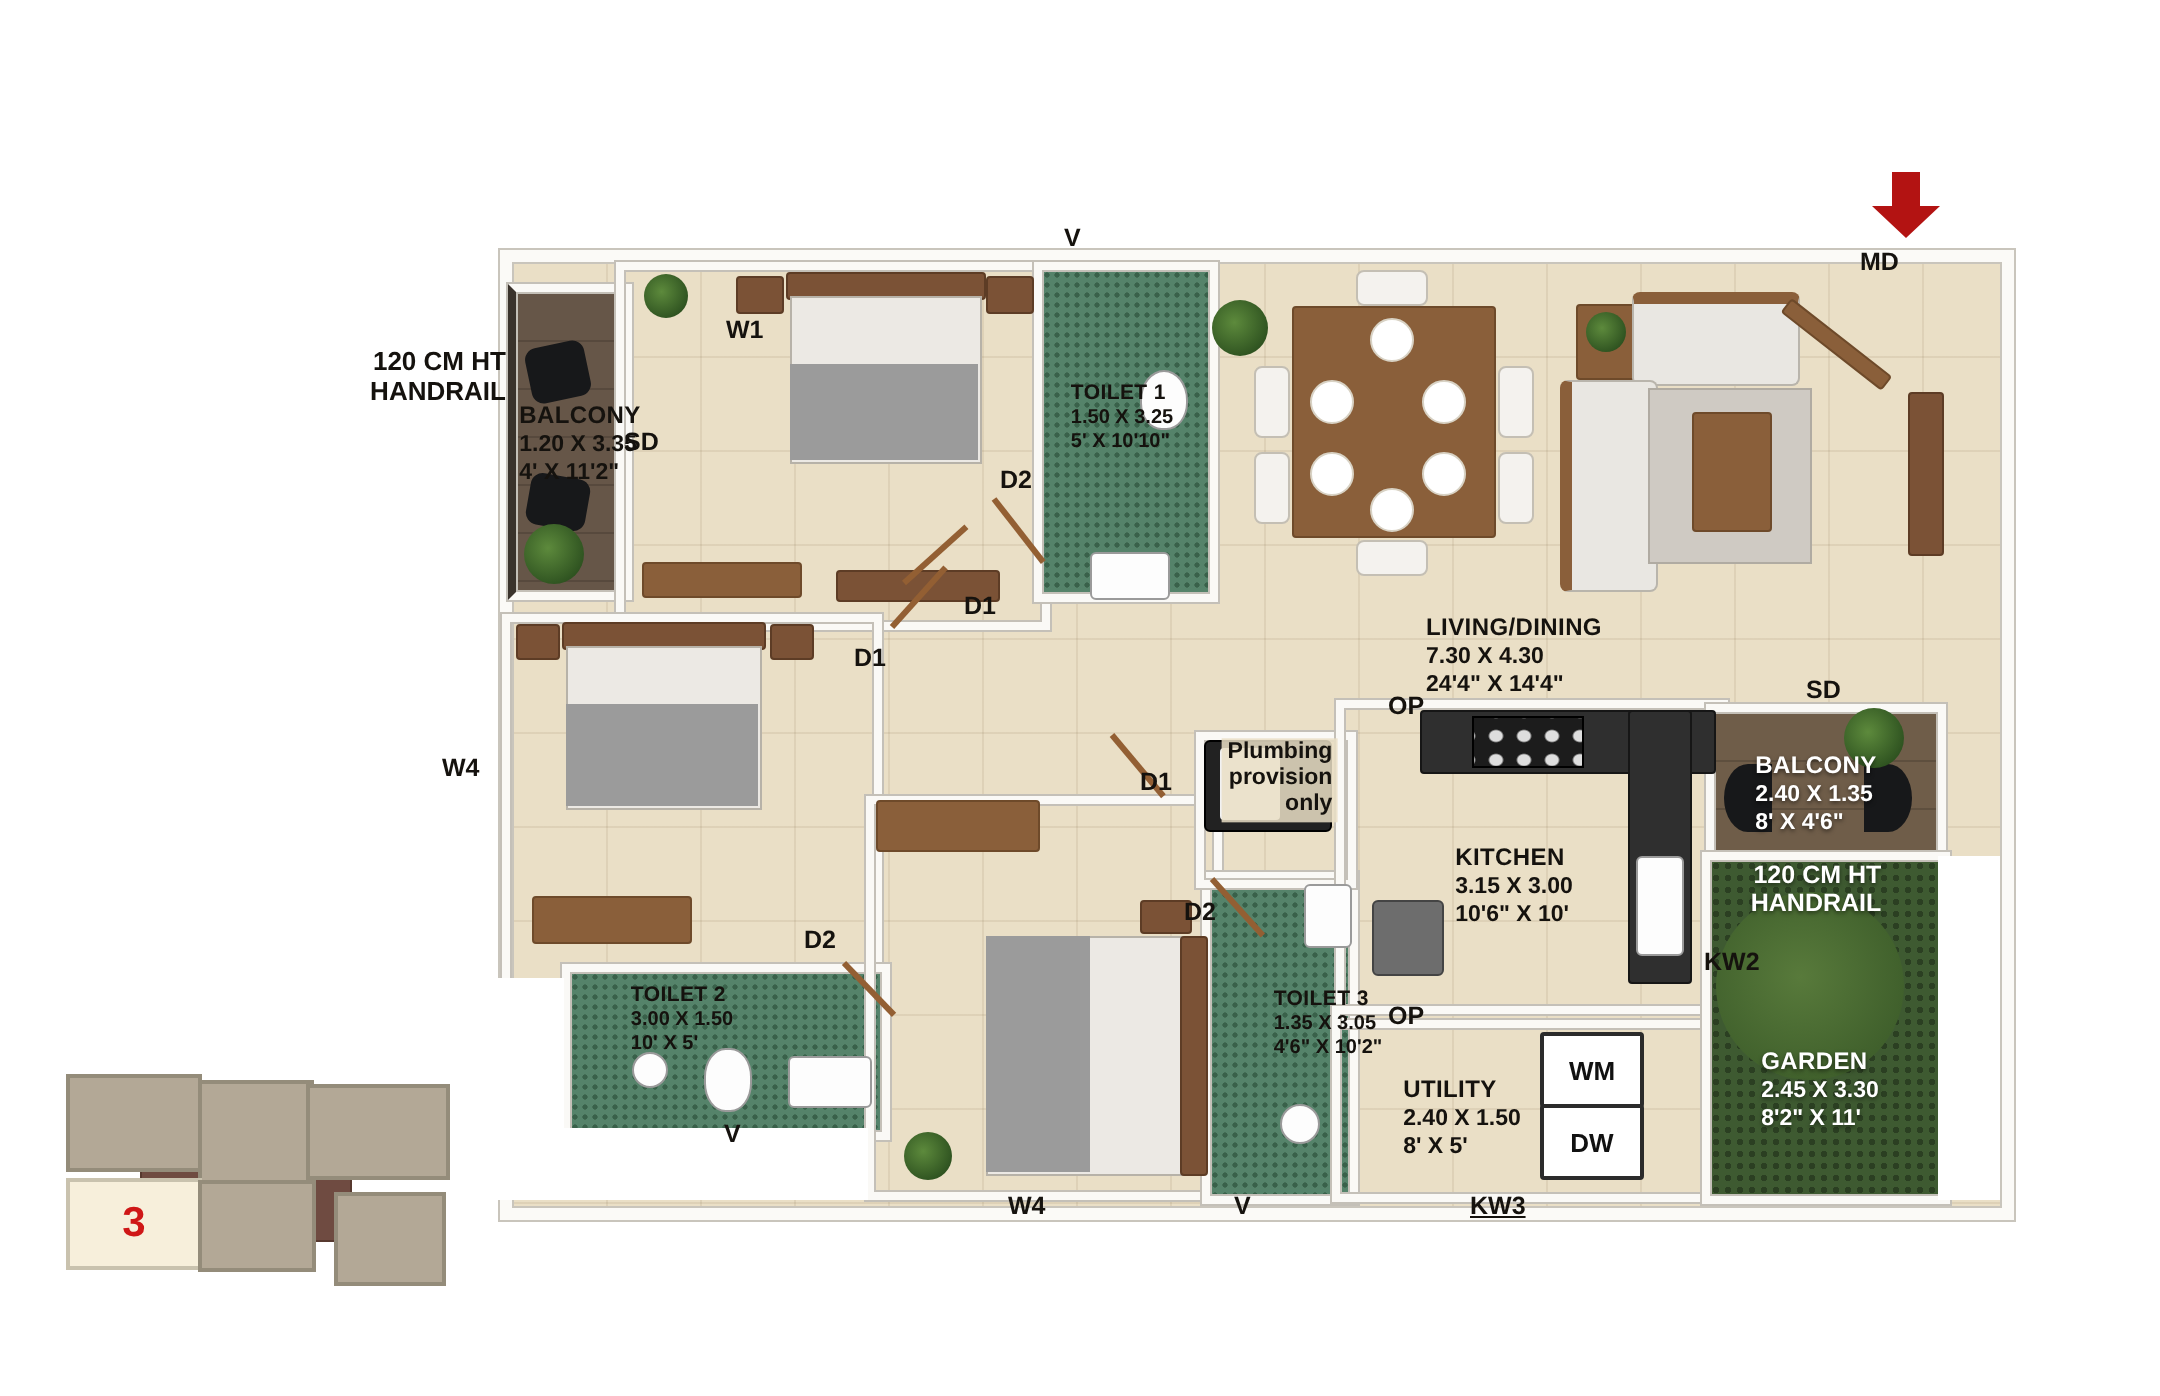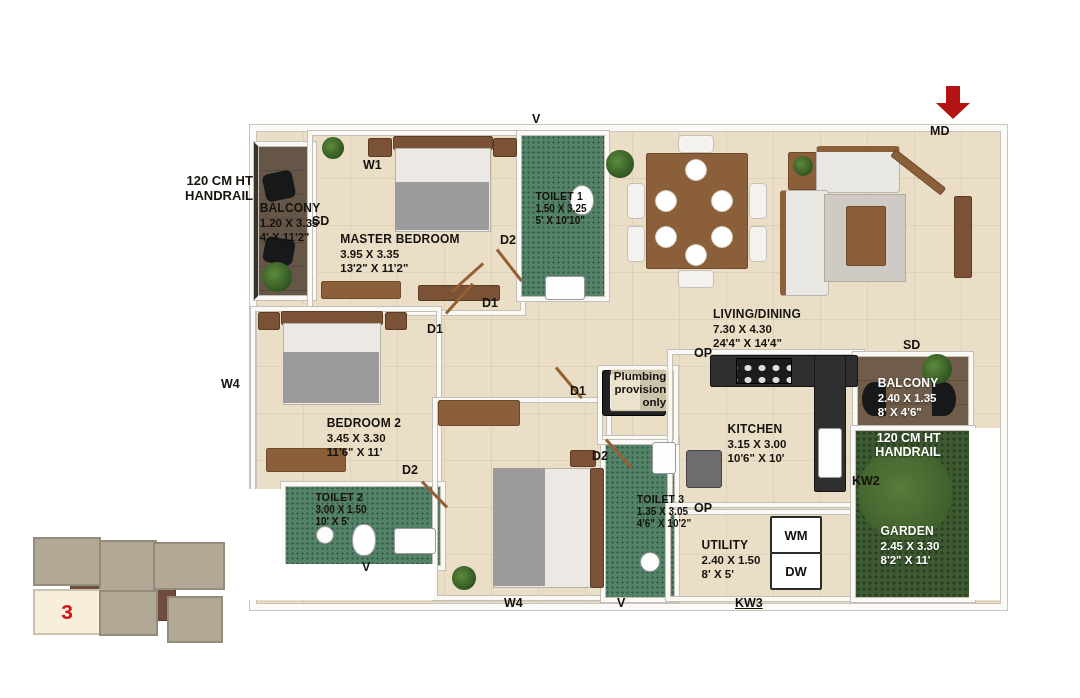"MASTER BEDROOM" div.rl { html: <div> <div>MASTER BEDROOM</div> <div>3.95 X 3.35</div> <div>13'2" X 11'2"</div> </div> -> none }
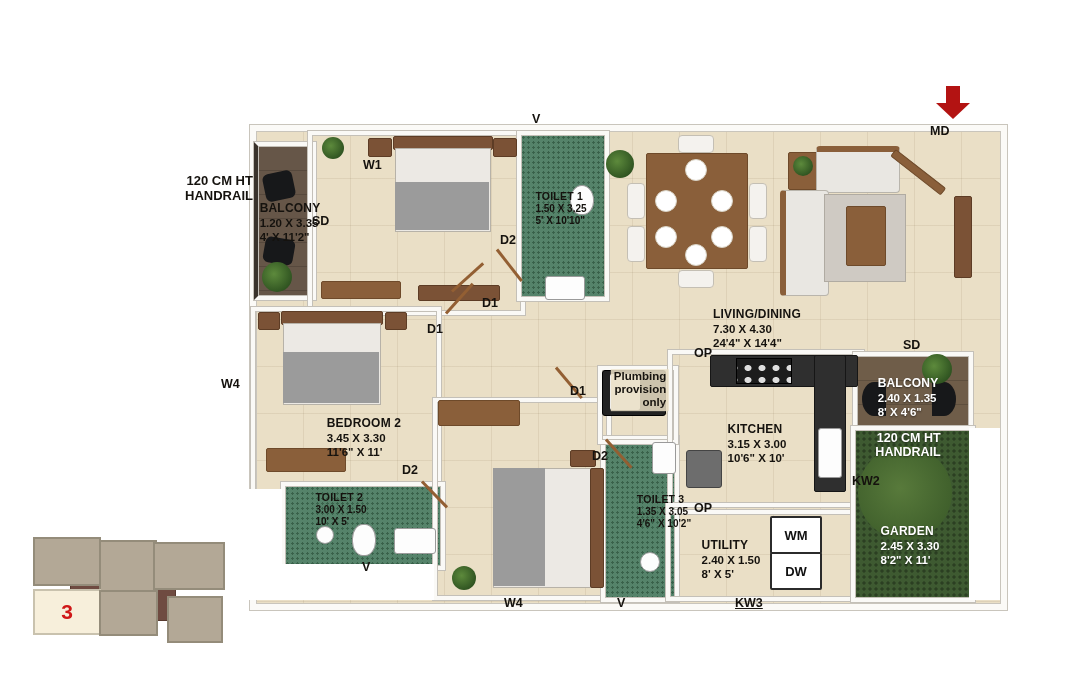"BEDROOM 2" div.rl { html: <div> <div>BEDROOM 2</div> <div>3.45 X 3.30</div> <div>11'6" X 11'</div> </div> -> none }
